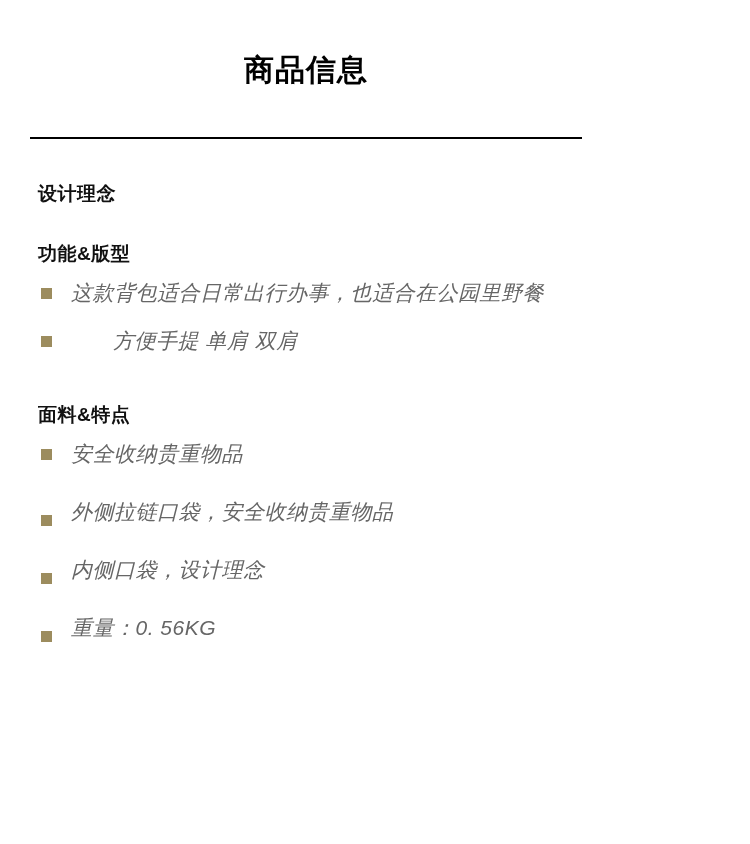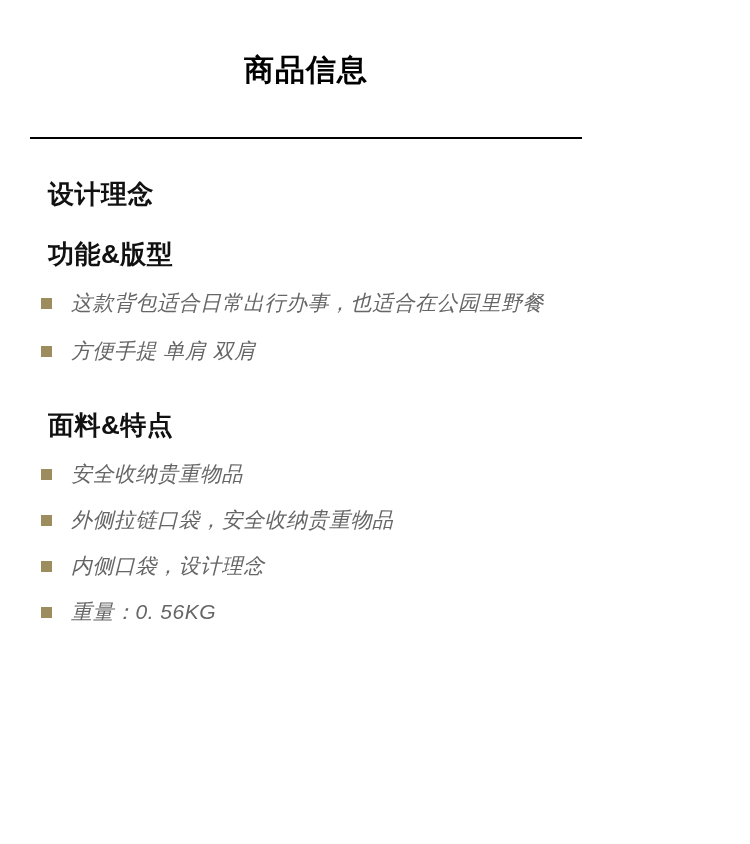"设计理念" .section-heading { font-size: 26px -> 19px; margin: 18px -> 8px }
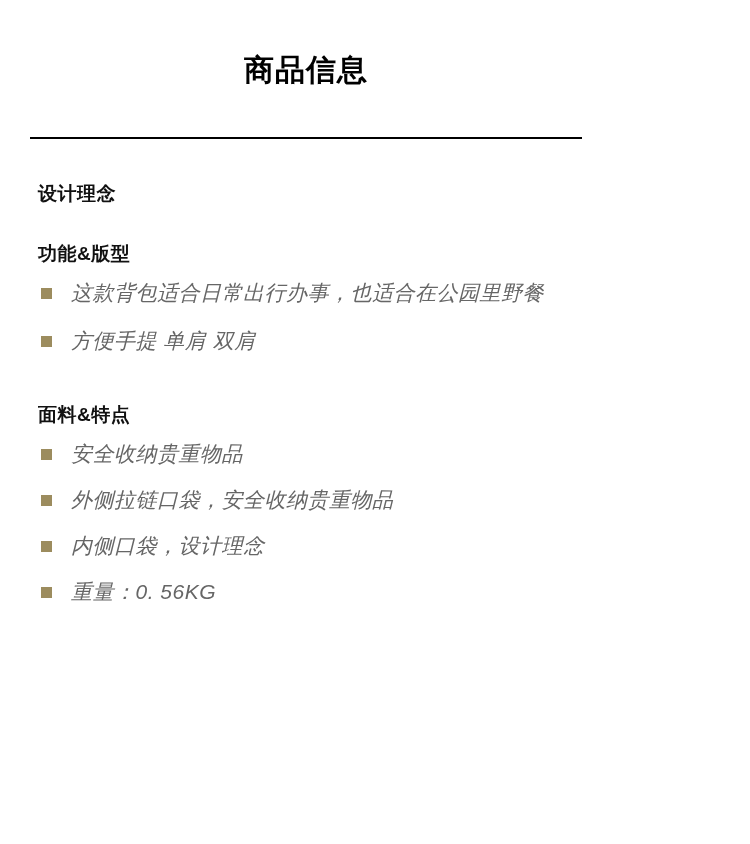"方便手提 单肩 双肩" .list-function .bullet-row + .bullet-row { gap: none -> 42px }
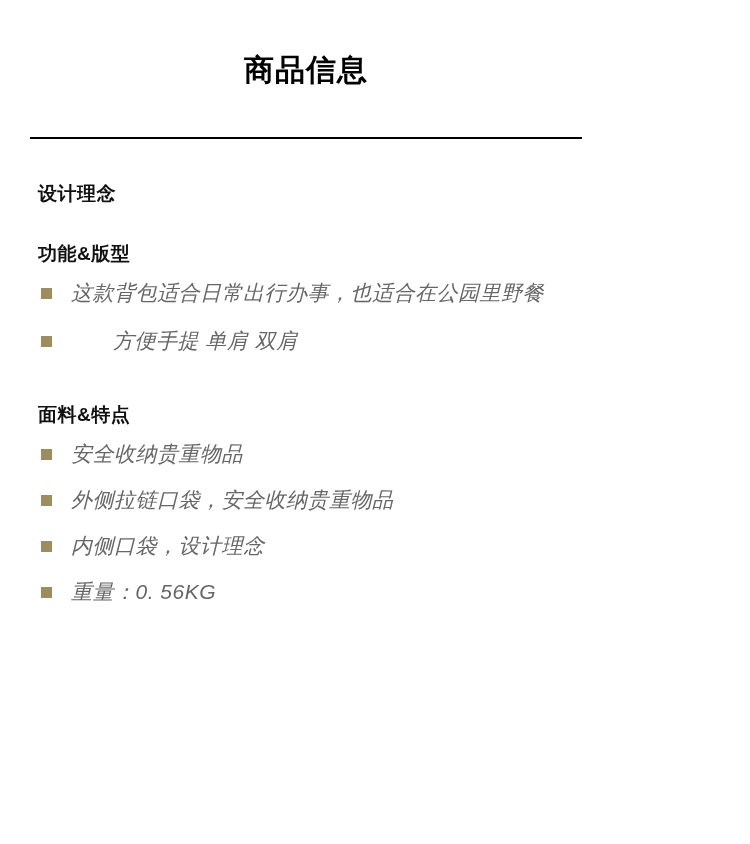"外侧拉链口袋，安全收纳贵重物品" .list-fabric .bullet-row + .bullet-row { align-items: none -> flex-end; margin-top: 18px -> 30px }
